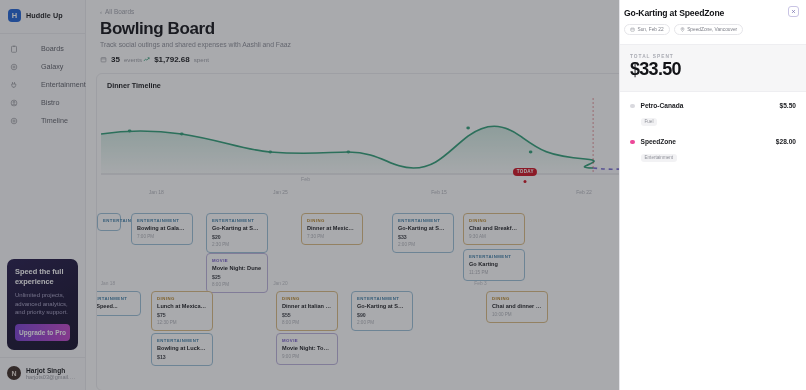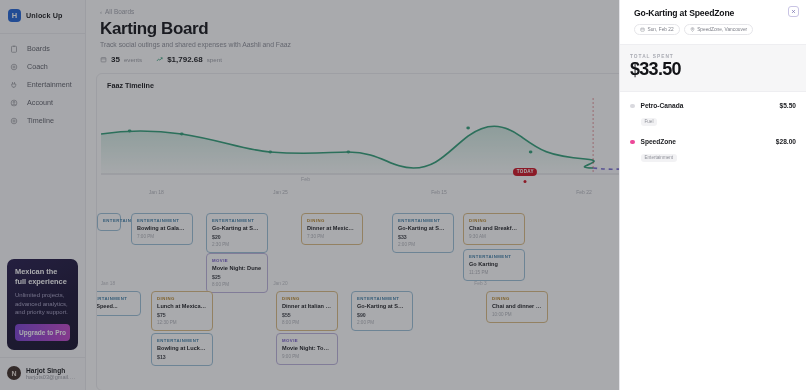"Unlock Up" div.brand-name { text: Unlock -> Huddle }
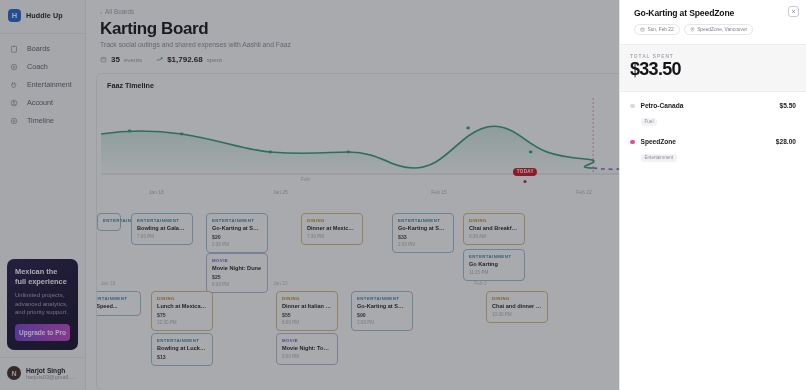"Go-Karting at SpeedZone" .panel-head { padding: 8px 10px 9px 14px -> 8px 10px 9px 4px }
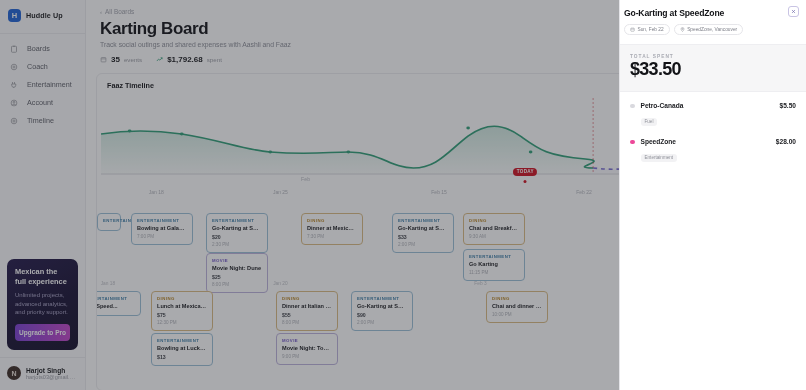"Karting Board" div.page-title { text: Karting -> Bowling }
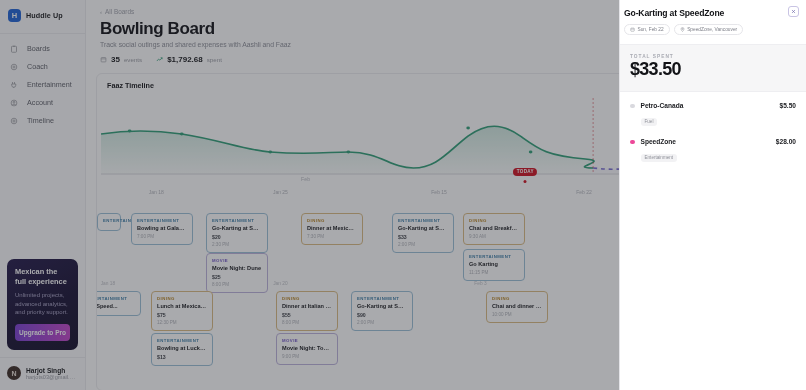"Boards" .nav-item { gap: 9px -> 23px }
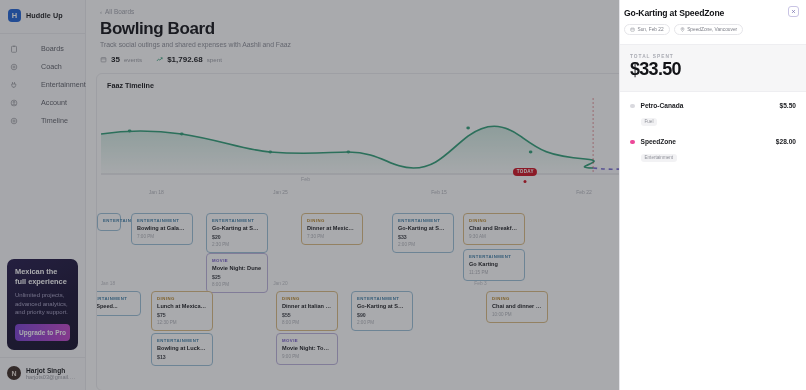"35" .stats { gap: 14px -> 1px }
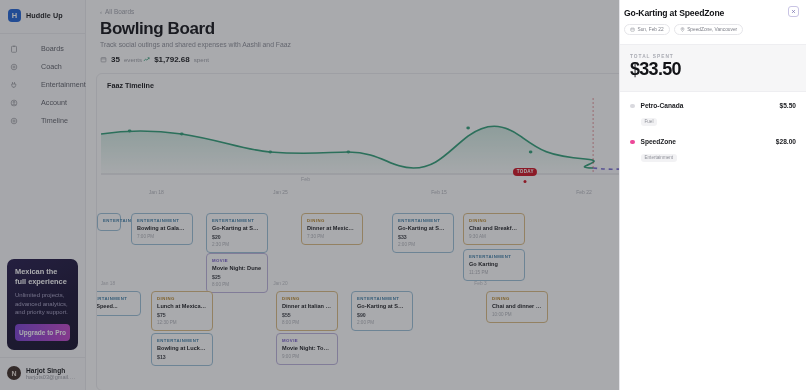"Coach" span { text: Coach -> Galaxy }
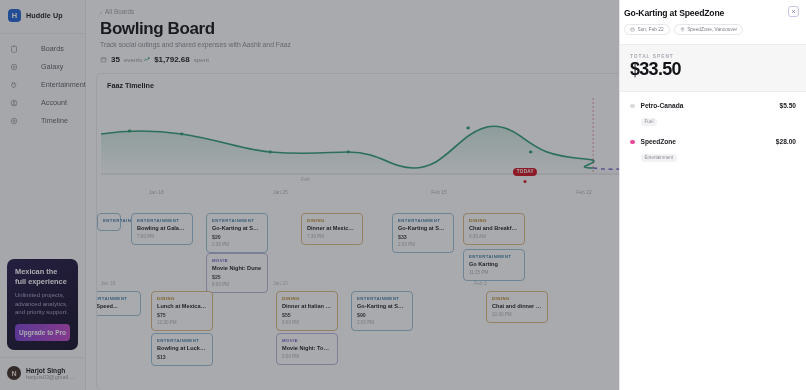"Faaz Timeline" div.card-head { text: Faaz -> Dinner }
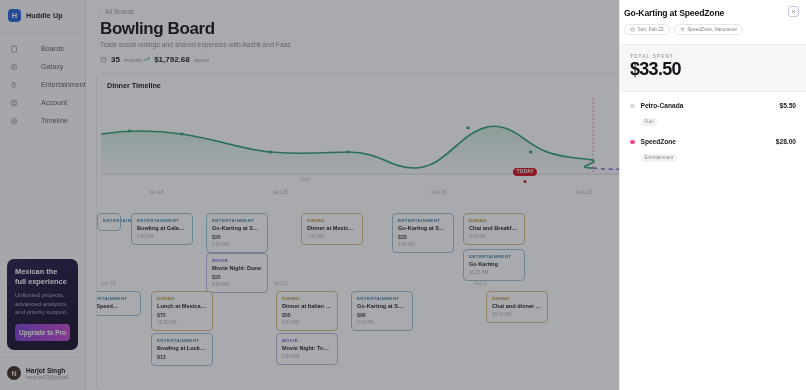"Account" span { text: Account -> Bistro }
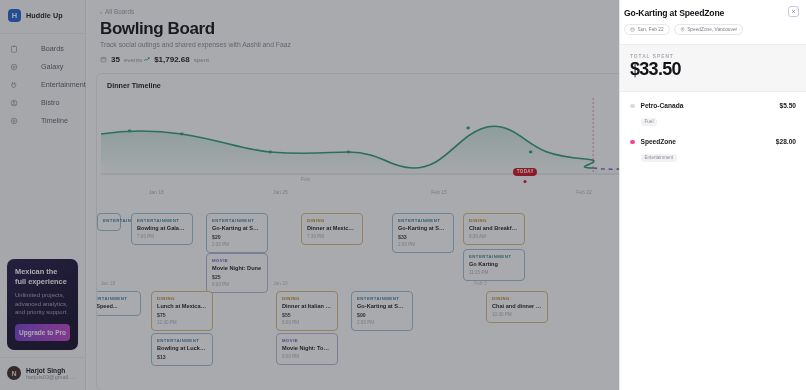"Mexican the full experience" div.promo-title { text: Mexican -> Speed }
